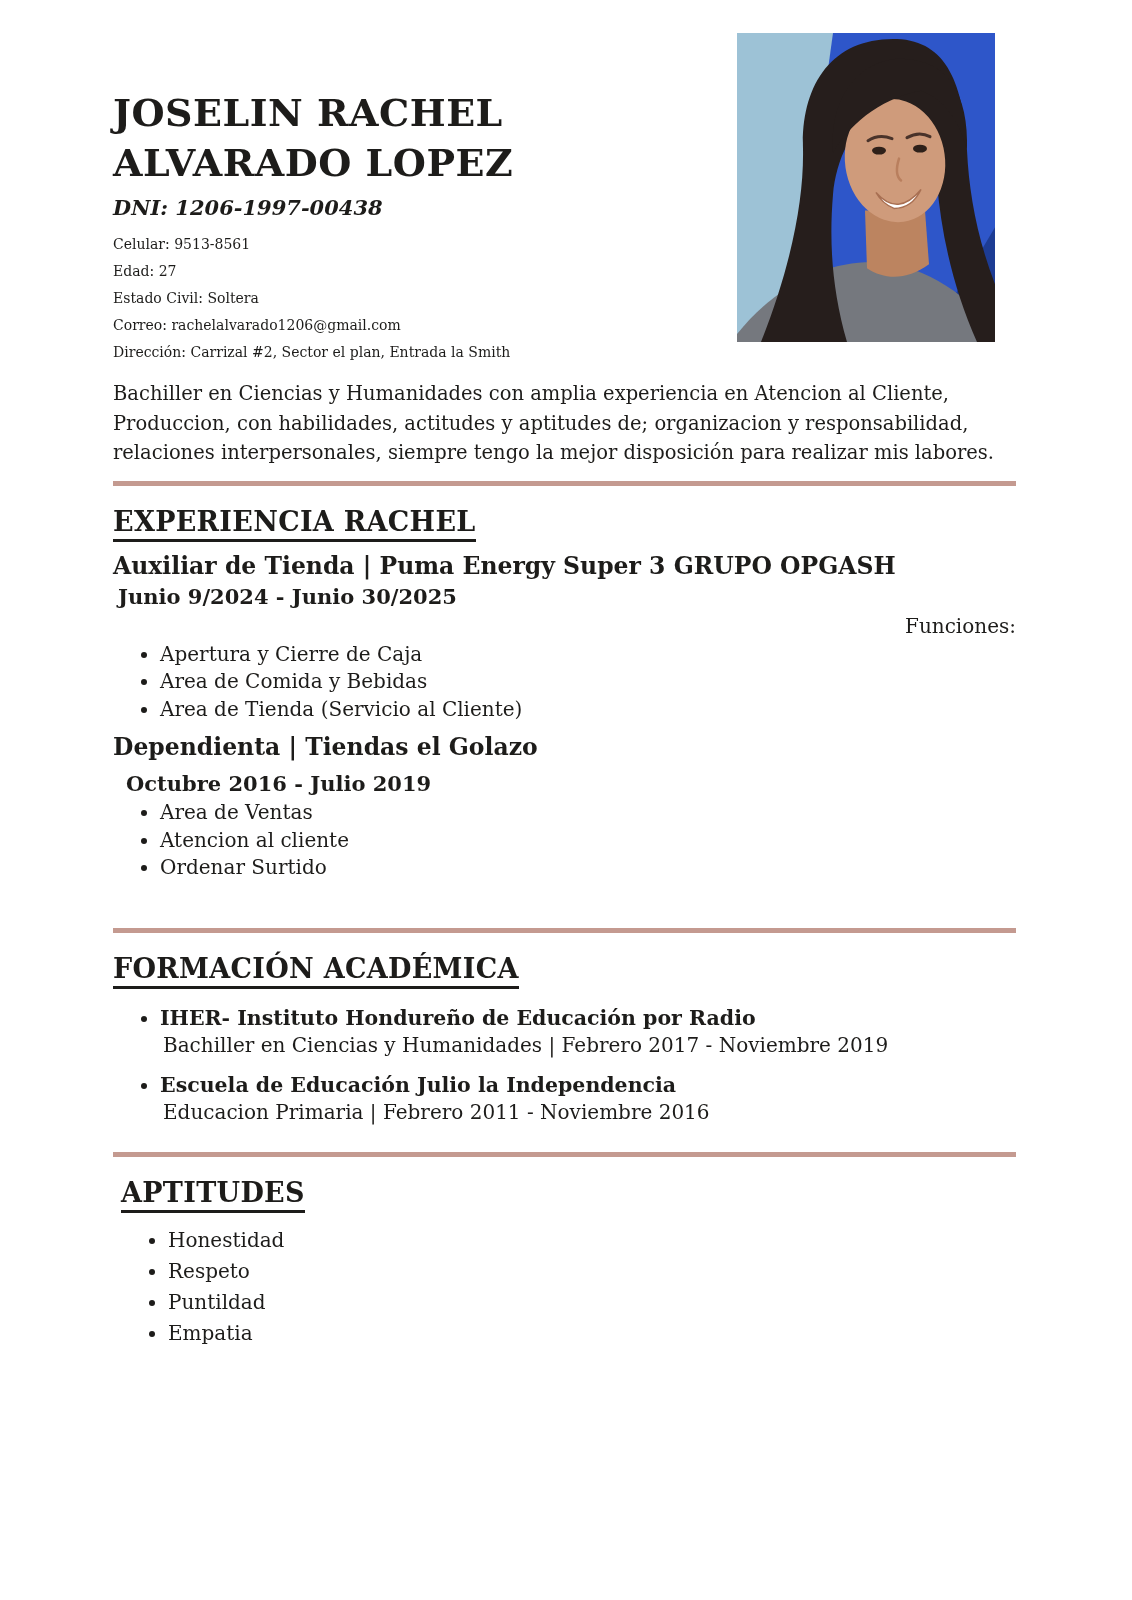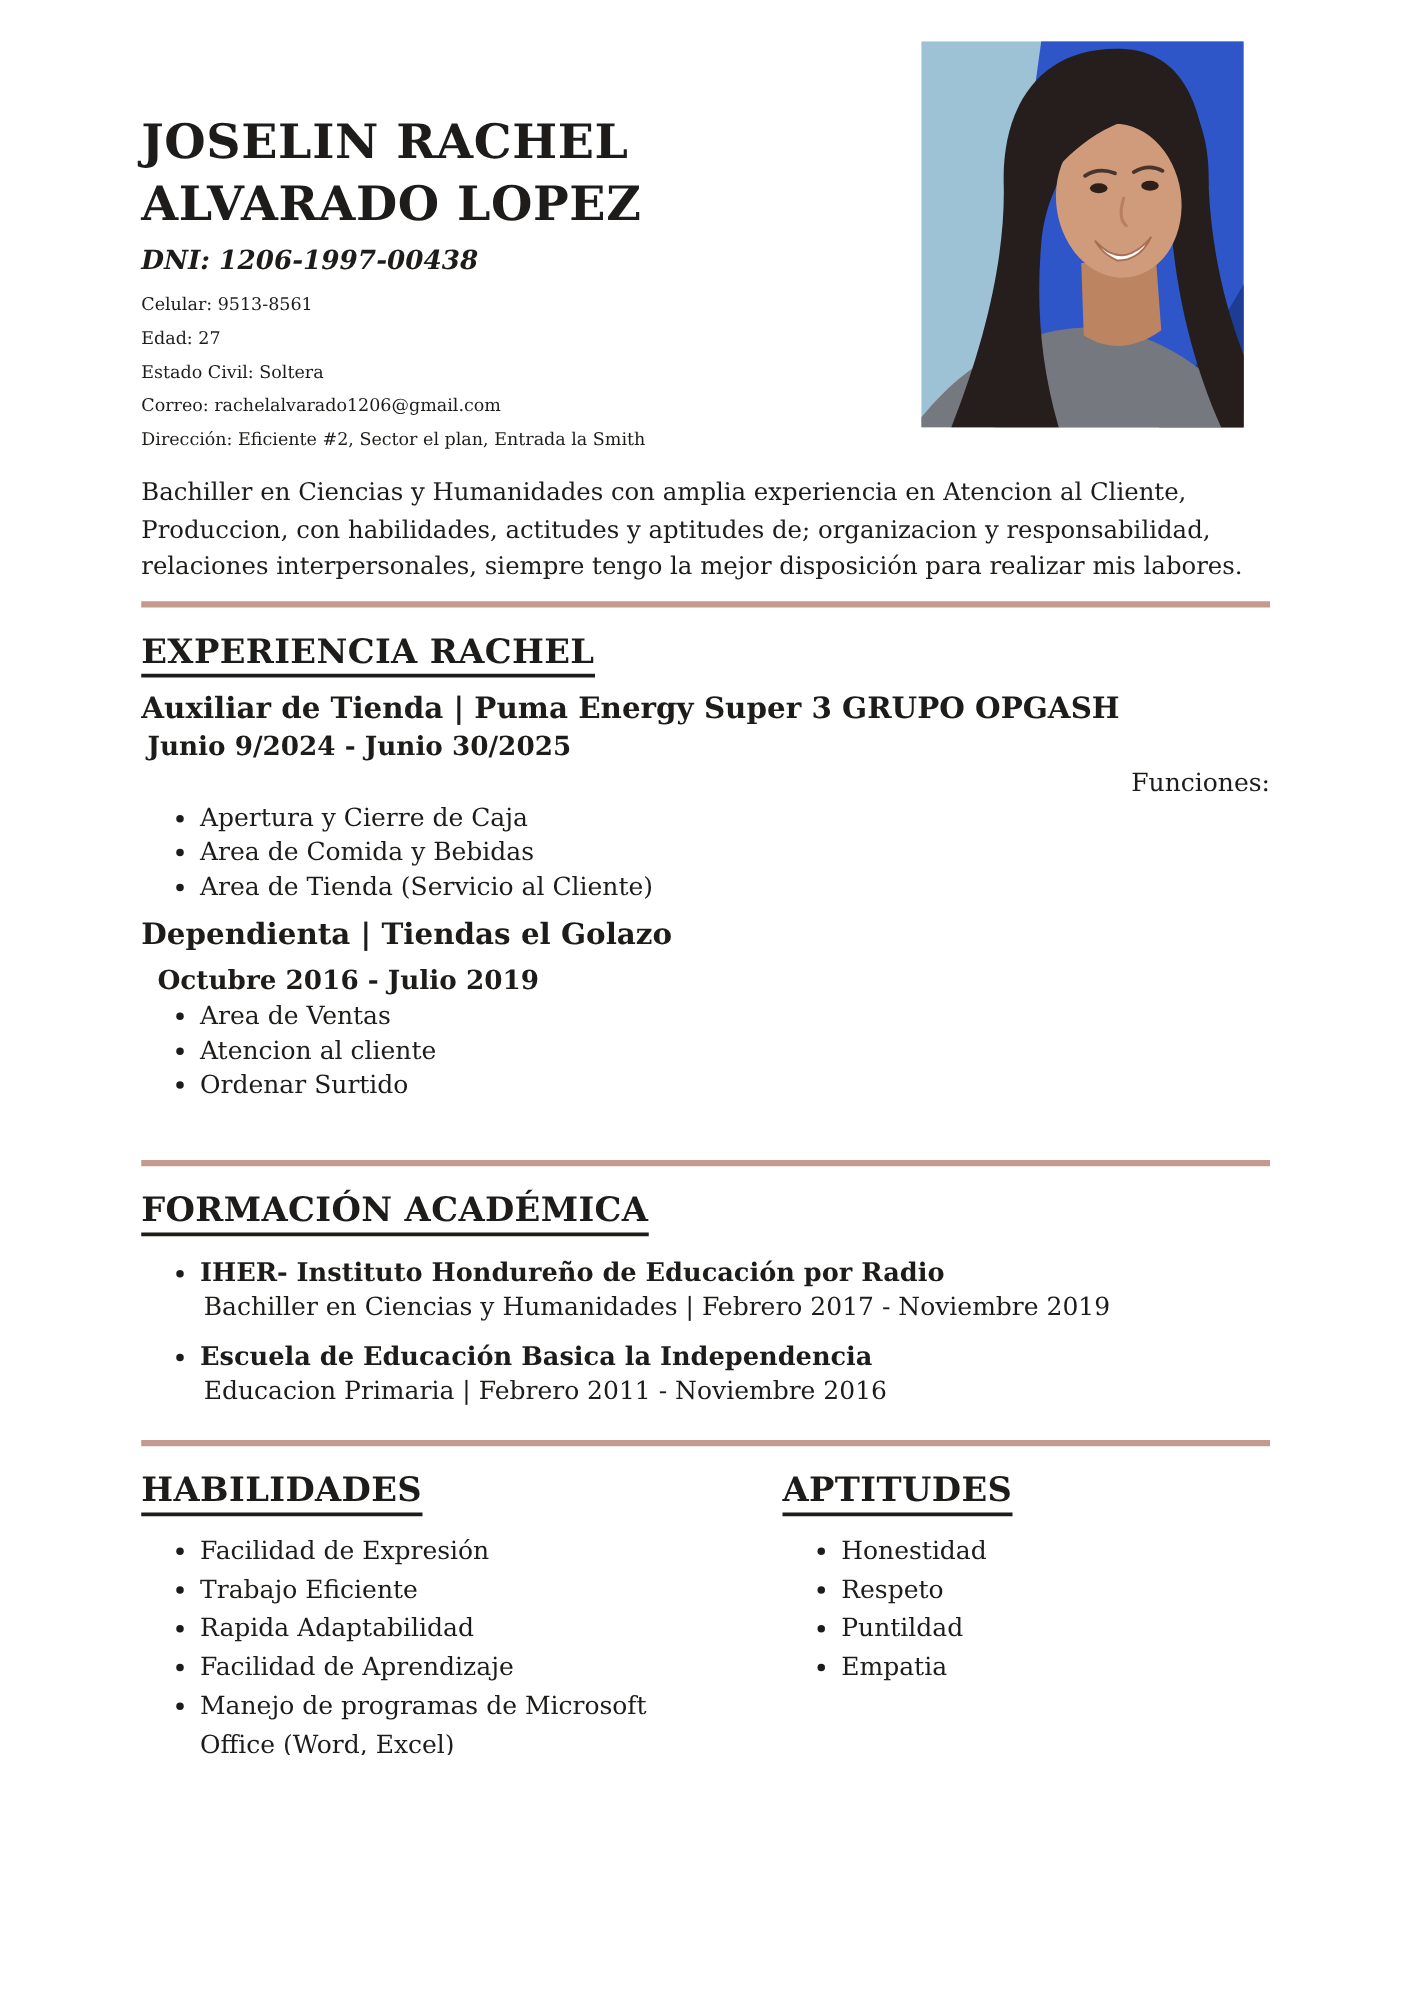"Dirección: Eficiente #2, Sector el" div.contact-line { text: Eficiente -> Carrizal }
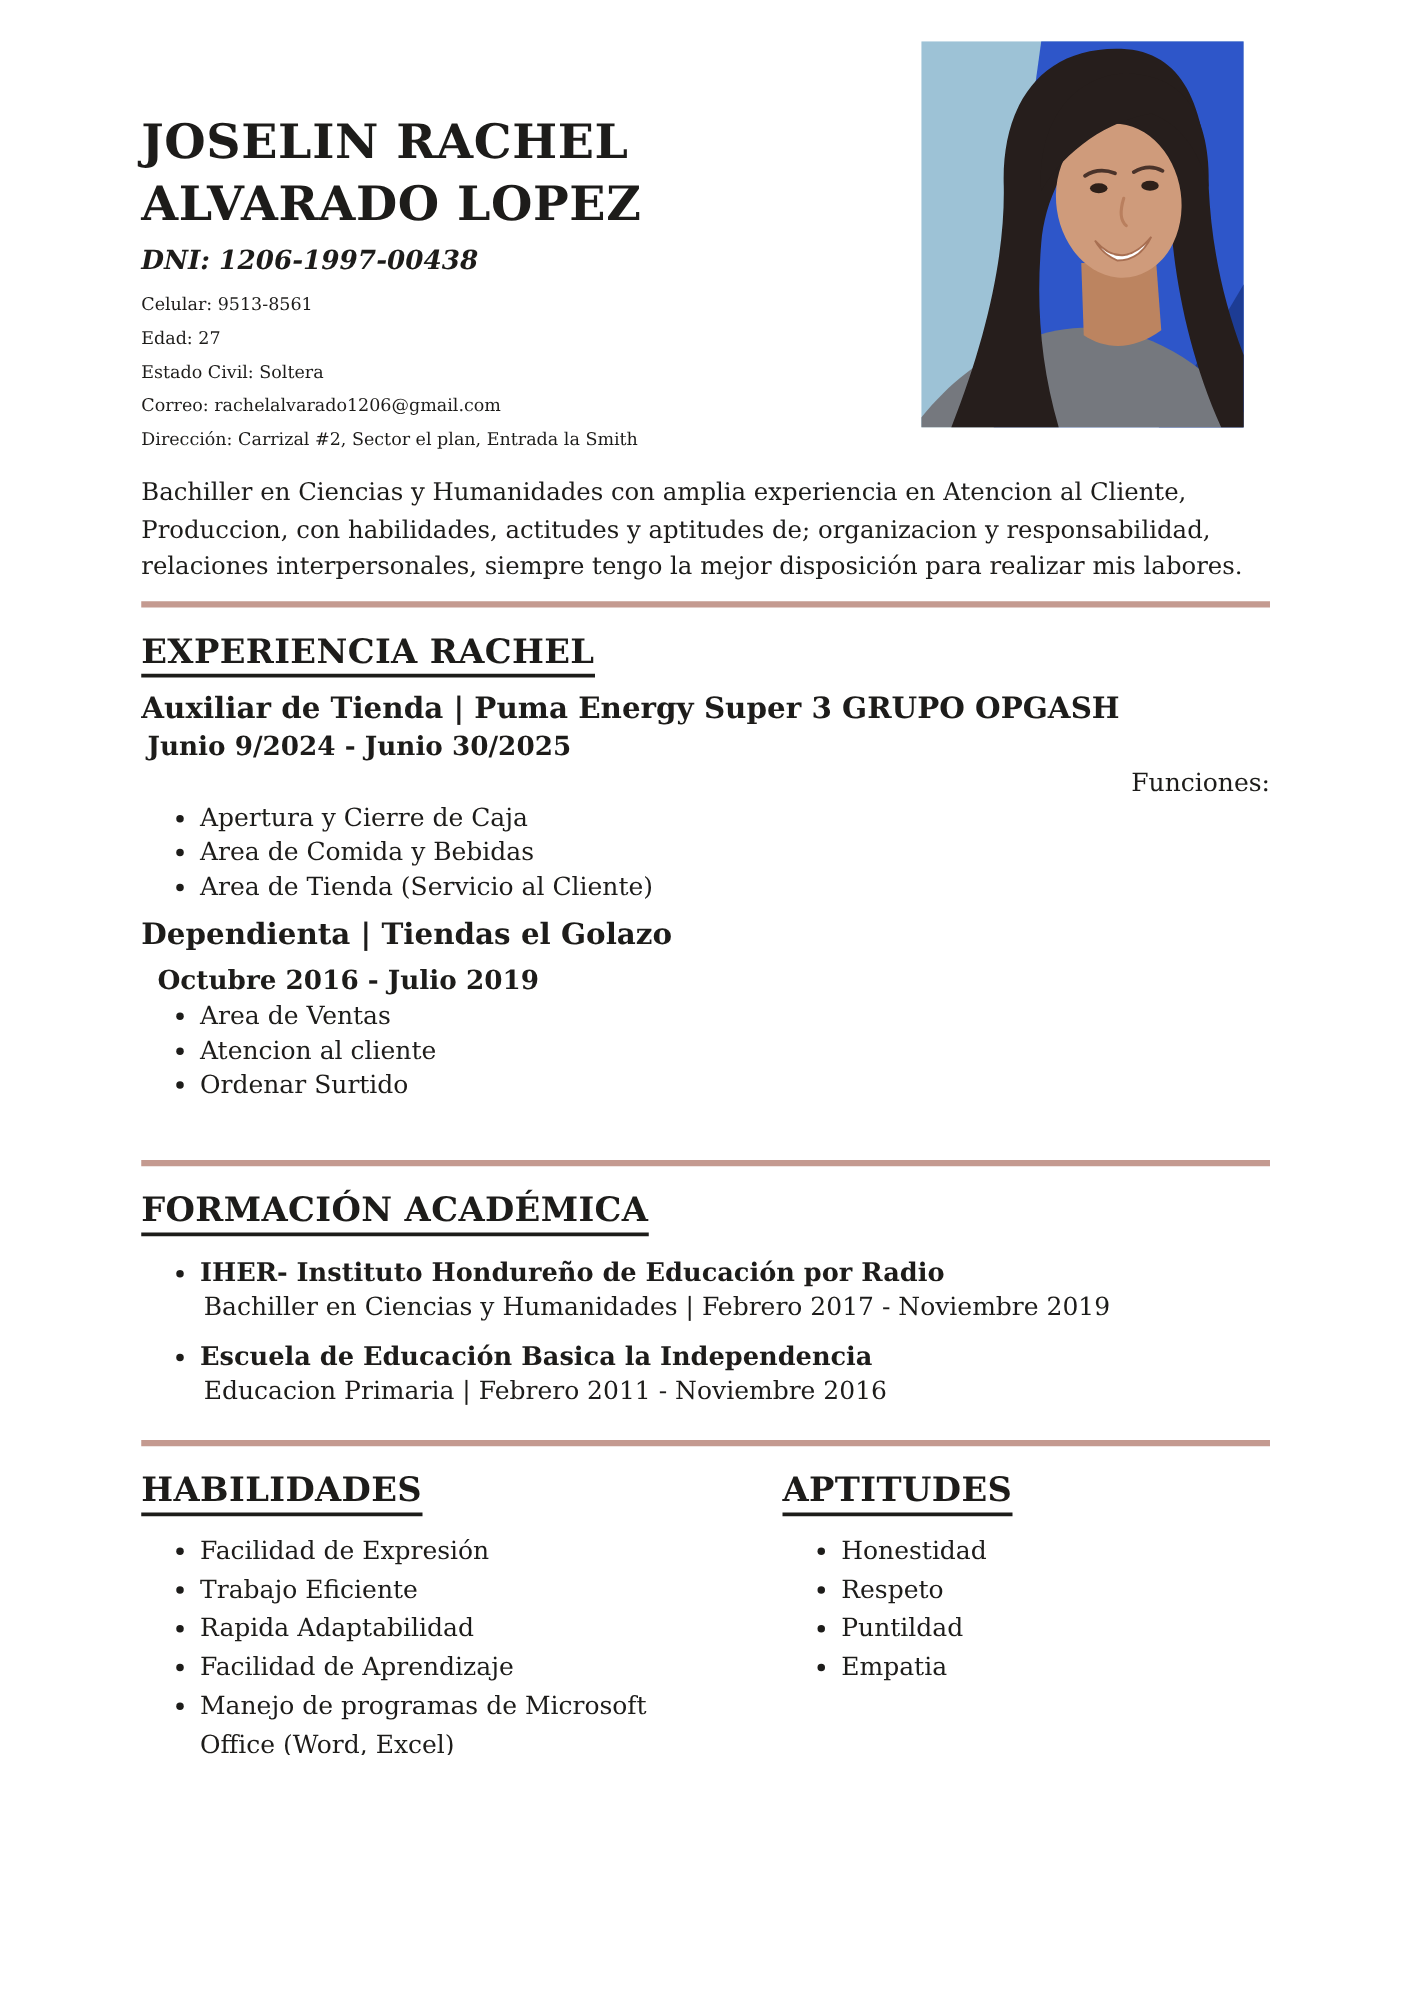"Escuela de Educación Basica la" div.edu-school { text: Basica -> Julio }
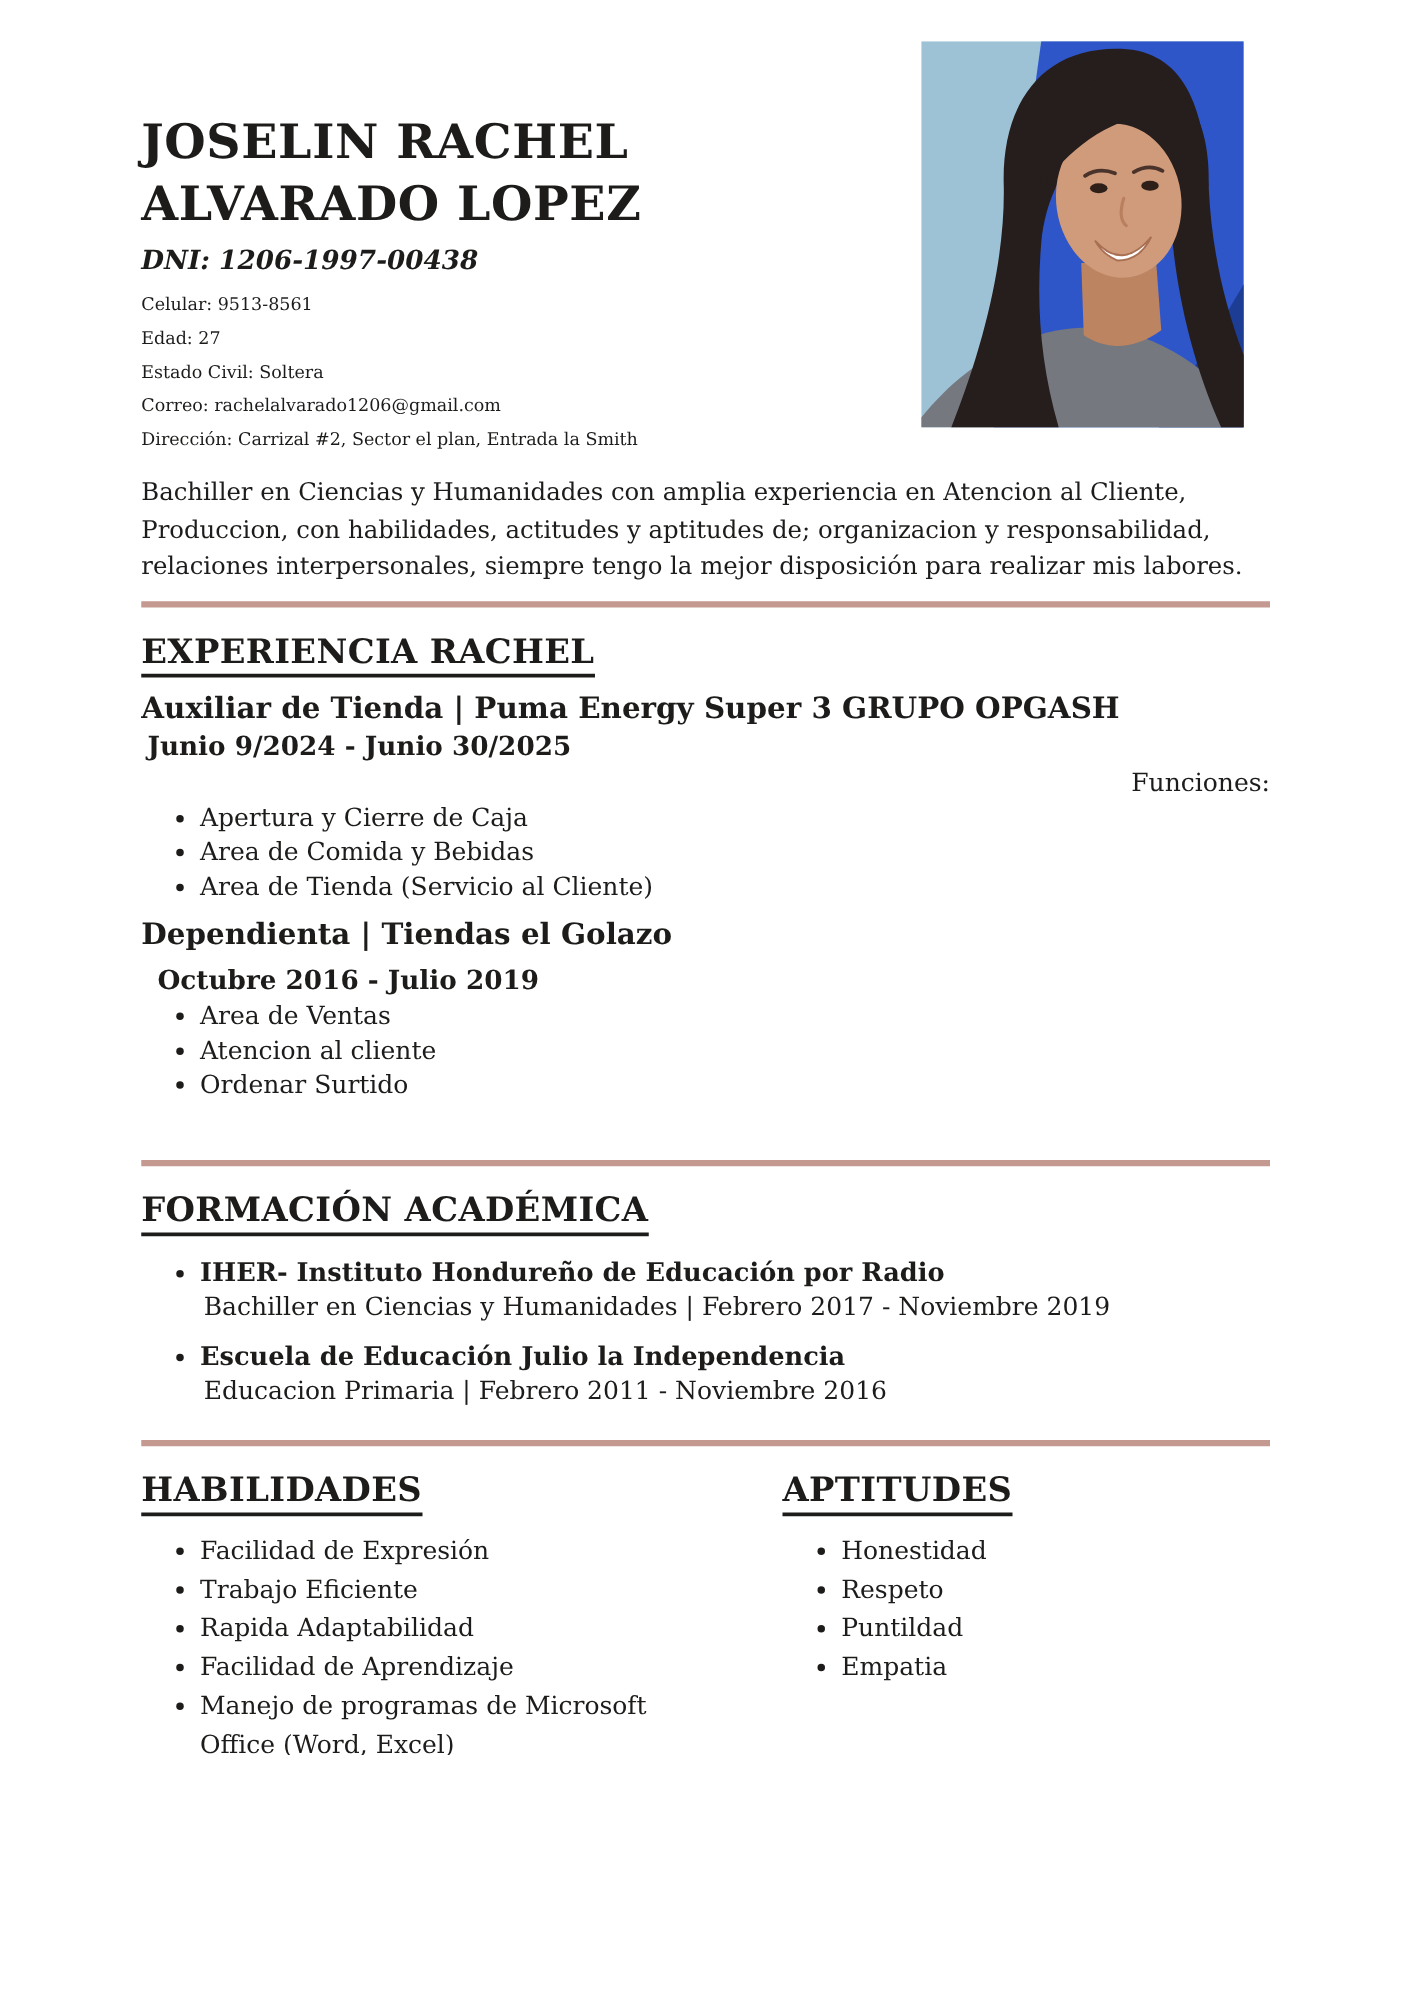"HABILIDADES" div.col-left { html: <div> <div> <div>HABILIDADES</div> </div> <ul> <li>Facilidad de Expresión</li> <li>Trabajo Eficiente</li> <li>Rapida Adaptabilidad</li> <li>Facilidad de Aprendizaje</li> <li>Manejo de programas de Microsoft Office (Word, Excel)</li> </ul> </div> -> none }
